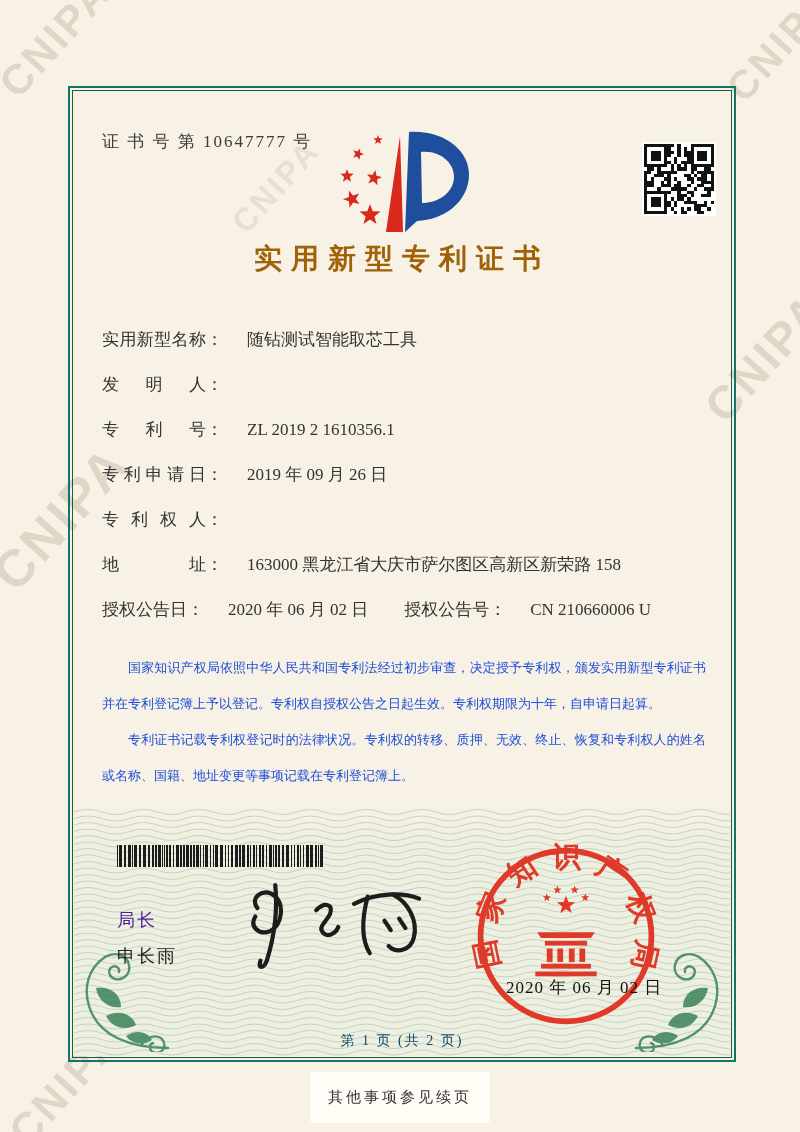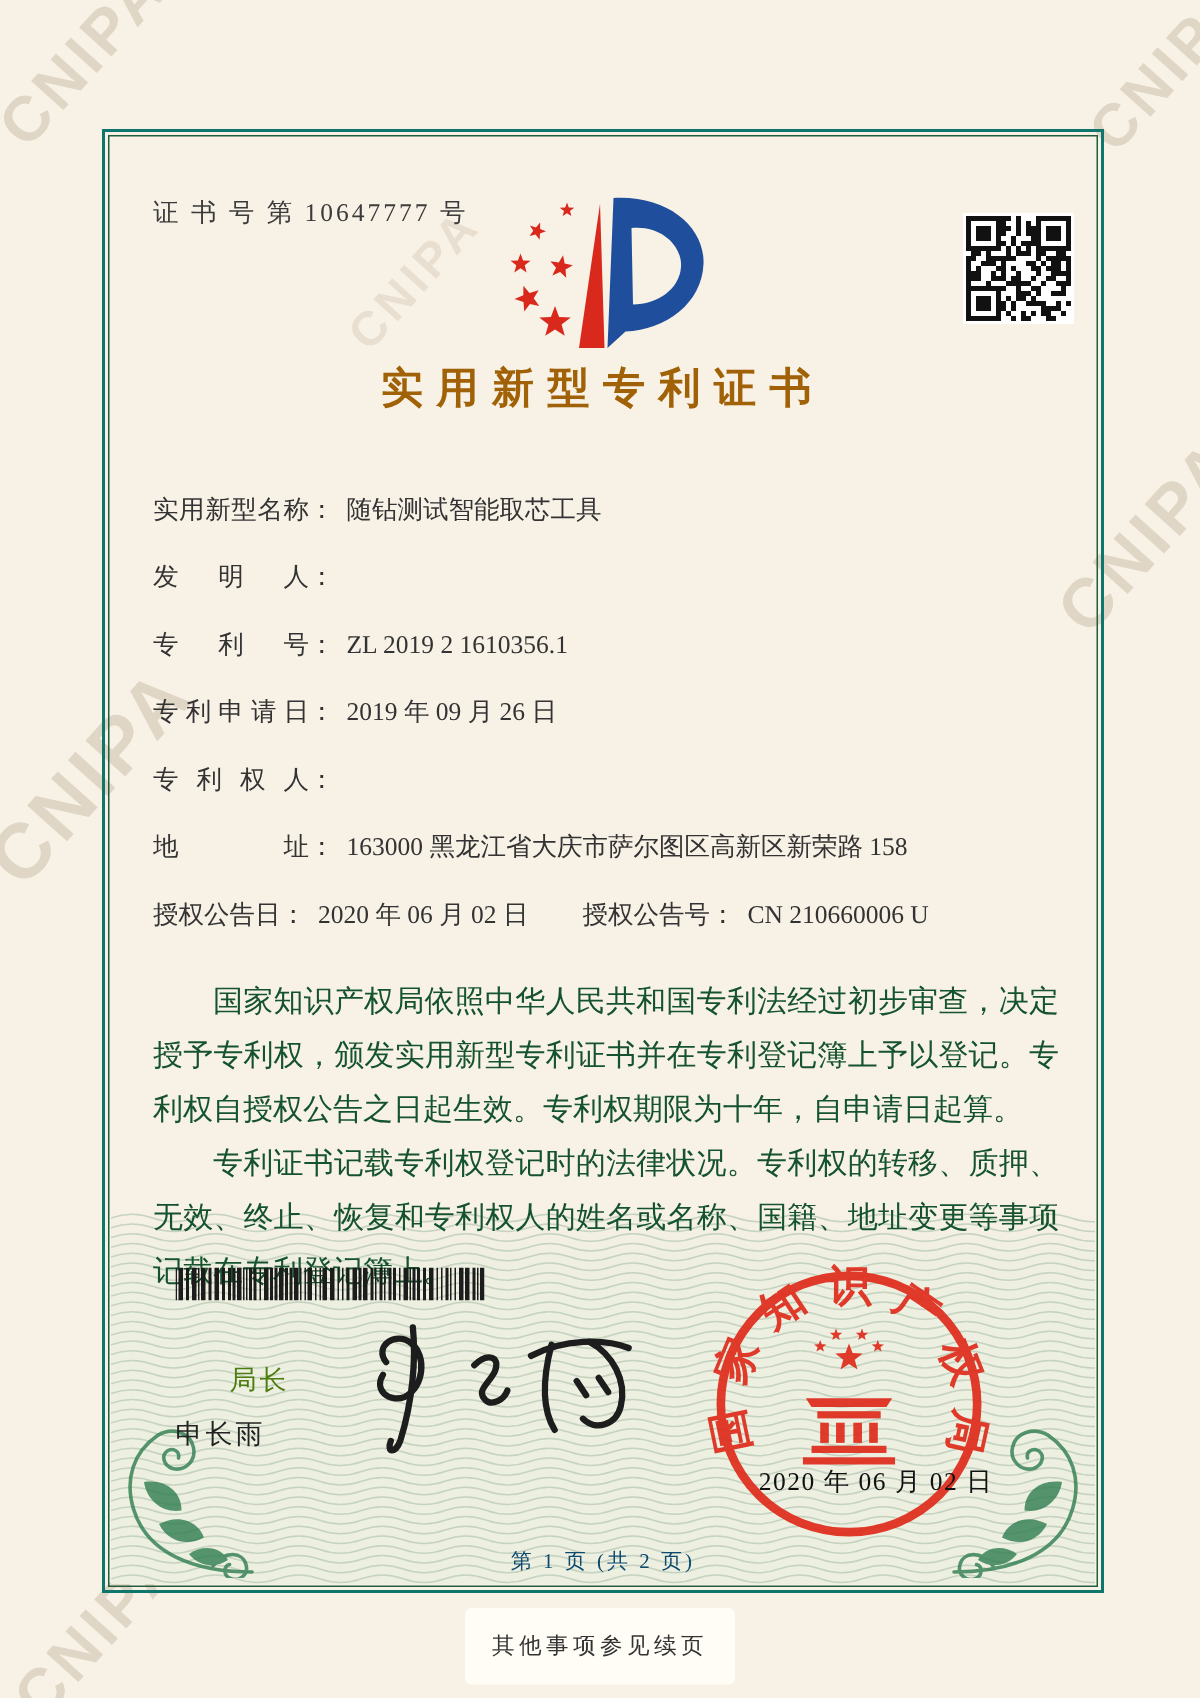"随钻测试智能取芯工具" .fv { margin-left: 8px -> 24px }
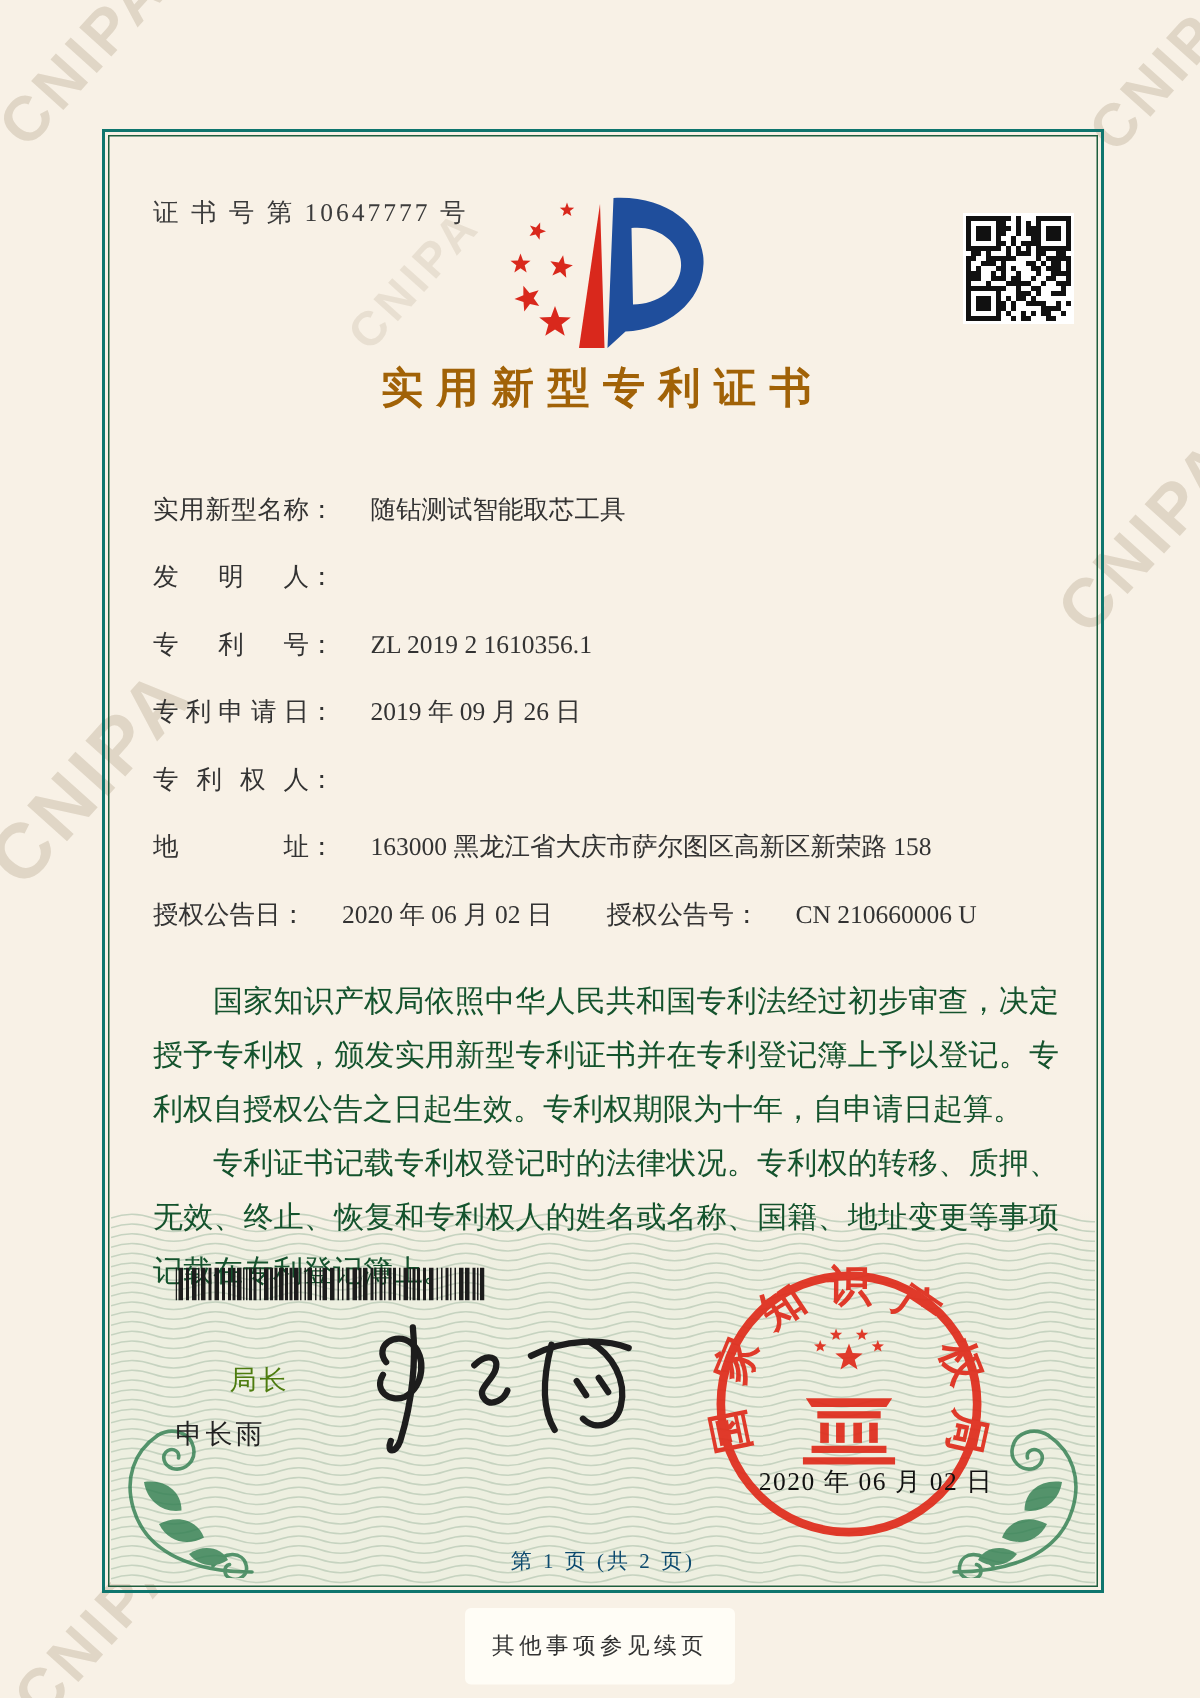"国家知识产权局依照中华人民共和国专利法经过初步审查，决定授予专利权，颁发实用新型" .paras { color: #14532d -> #1d4ed8; font-size: 20px -> 13px }
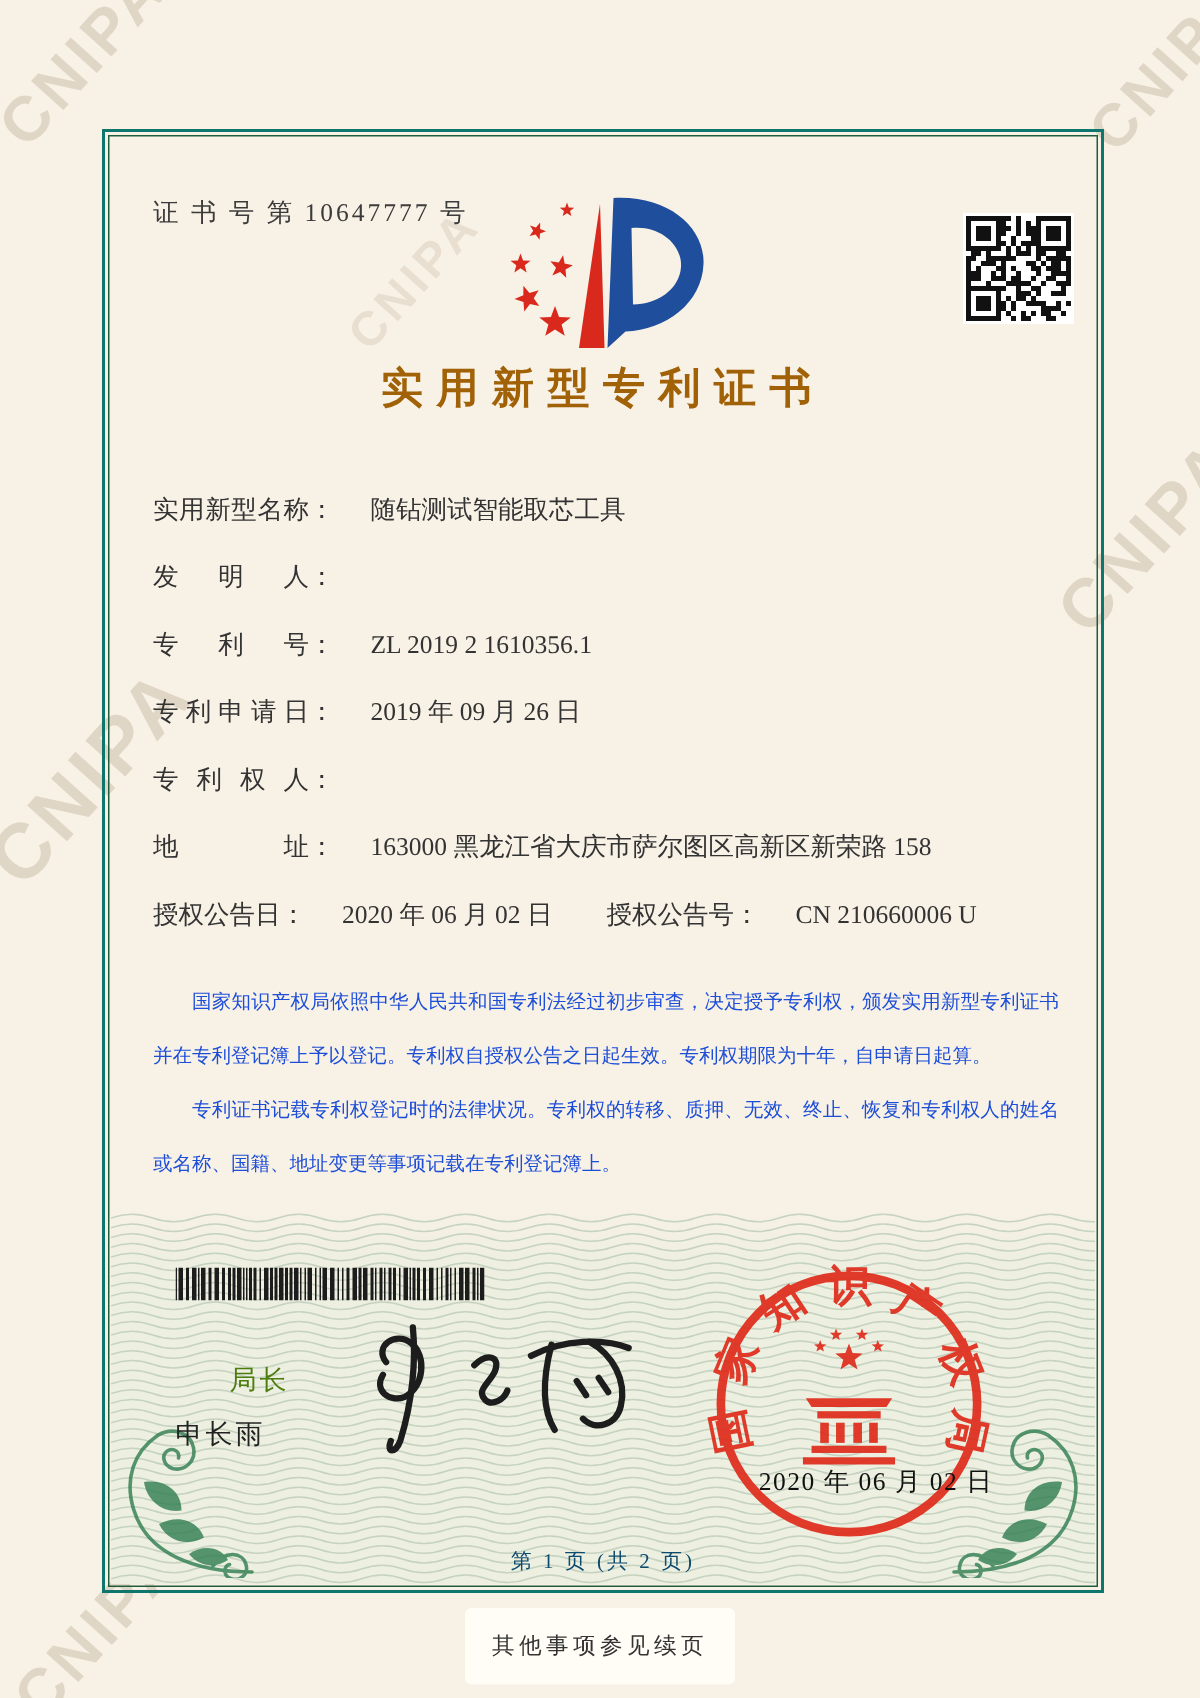"局长" .officer-title { color: #4d7c0f -> #4c1d95; margin-left: 36px -> none }
